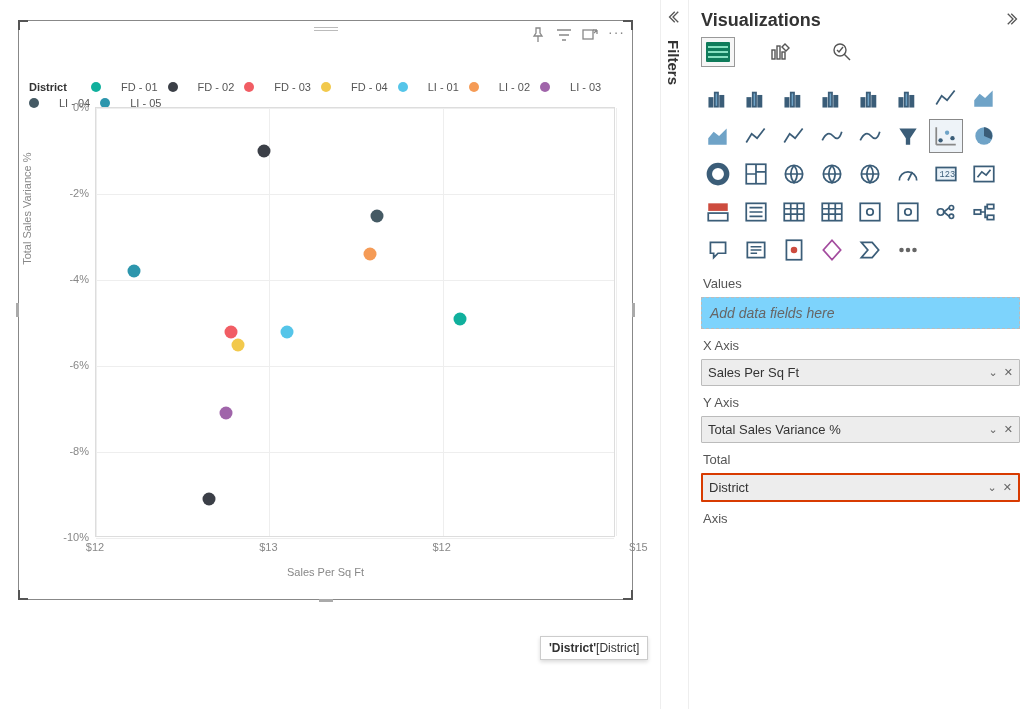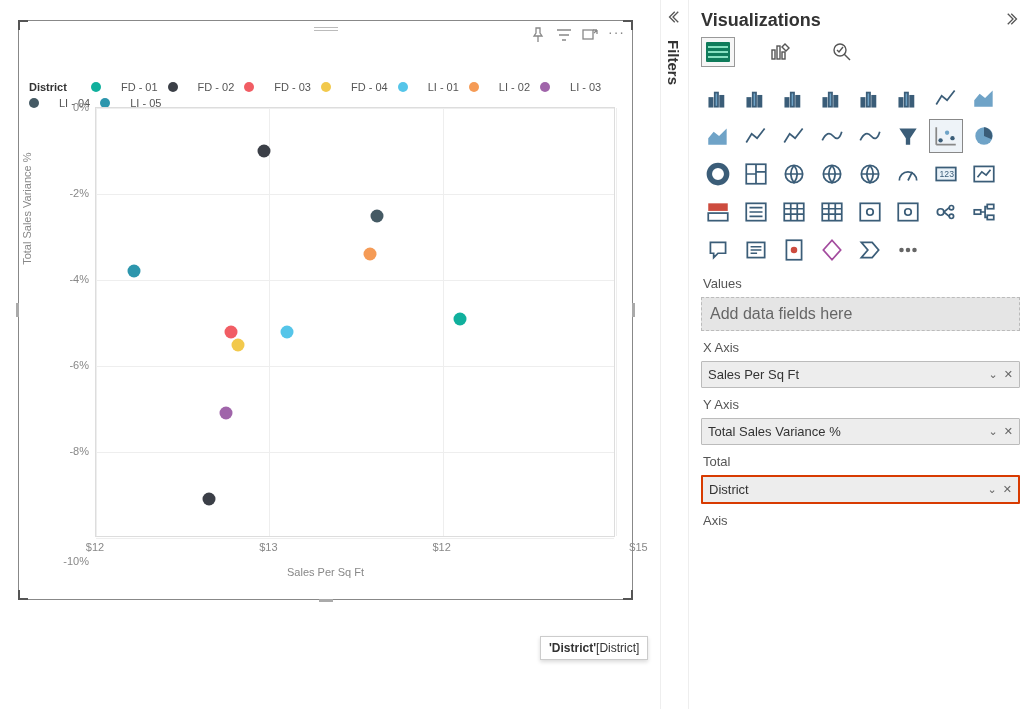"123" .viz-grid { font-family: none -> Liberation Mono, monospace }
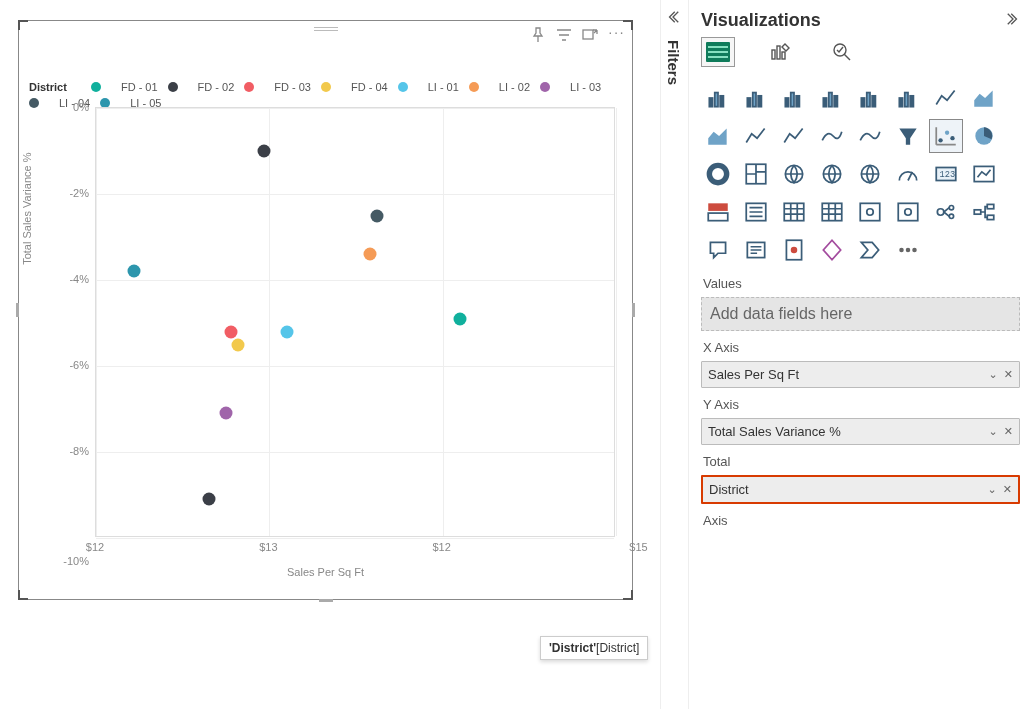"Add data fields here" .field-well { background: #e5e5e5 -> #7dd3fc; font-size: 16px -> 14px; font-style: none -> italic }
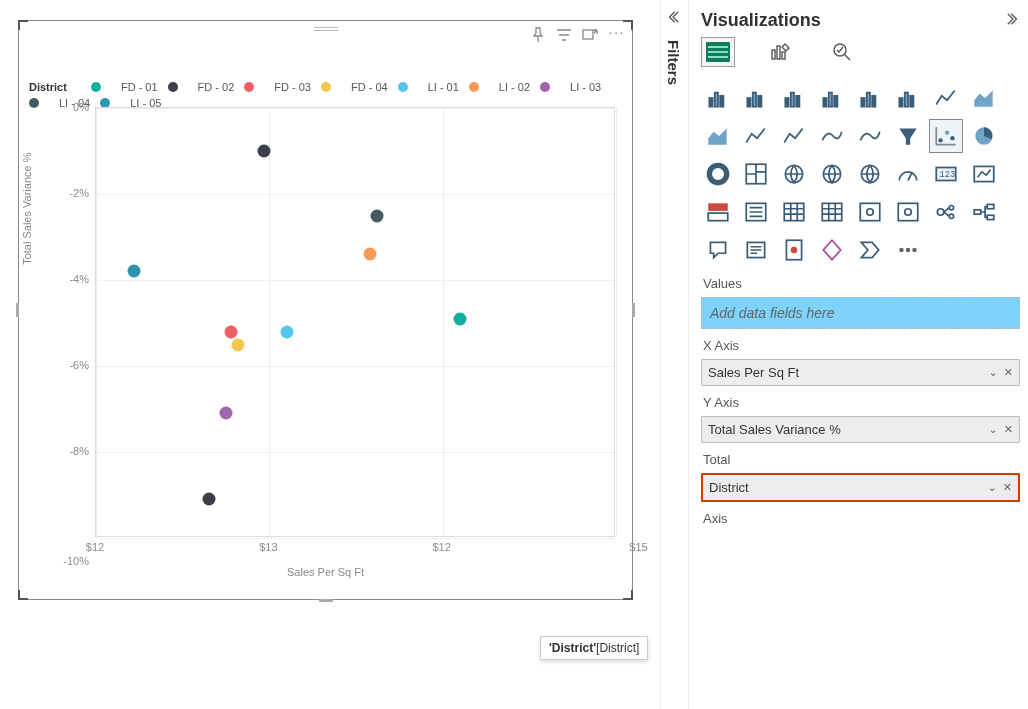"-10%" div.y-tick { top: 454px -> 430px }
